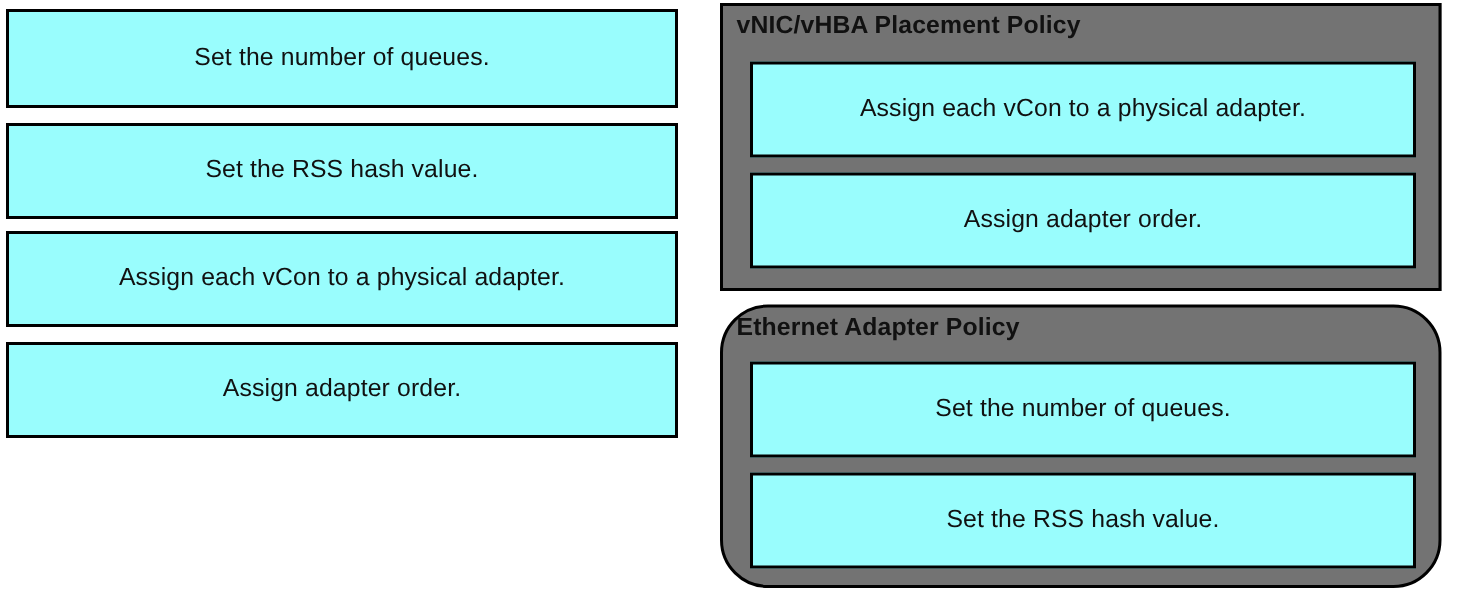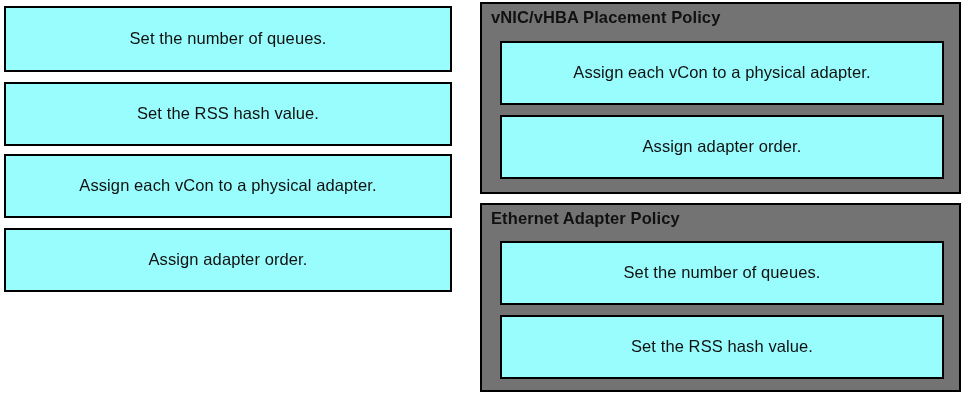"Ethernet Adapter Policy" .policy-group.g1 { border-radius: none -> 32px }
